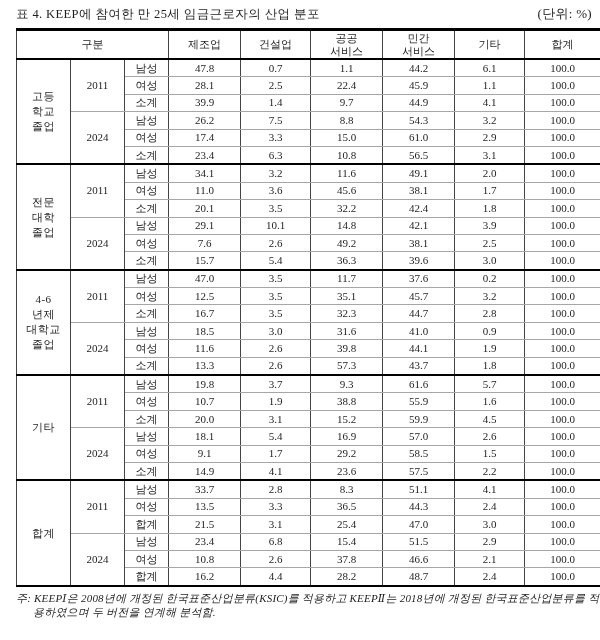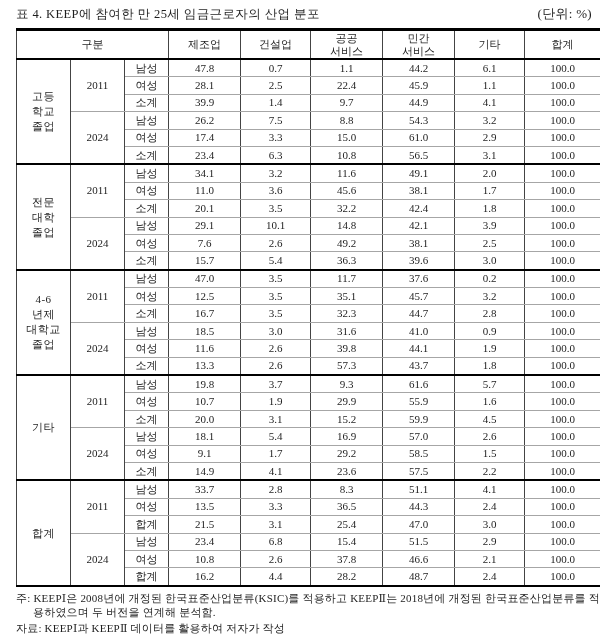"29.9" td { text: 29.9 -> 38.8 }
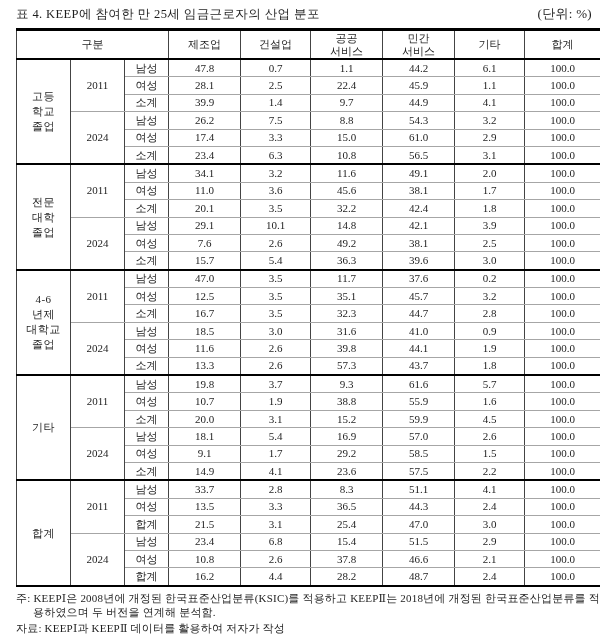"주: KEEPⅠ은 2008년에 개정된 한국표준산업분류(KSIC)를" .note { font-style: none -> italic }
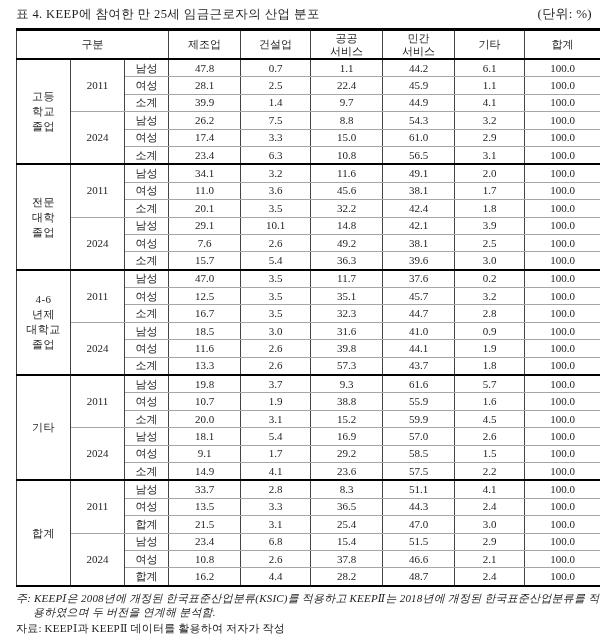"자료: KEEPⅠ과 KEEPⅡ 데이터를 활용하여" p.source { html: <p>자료: KEEPⅠ과 KEEPⅡ 데이터를 활용하여 저자가 작성</p> -> none }
